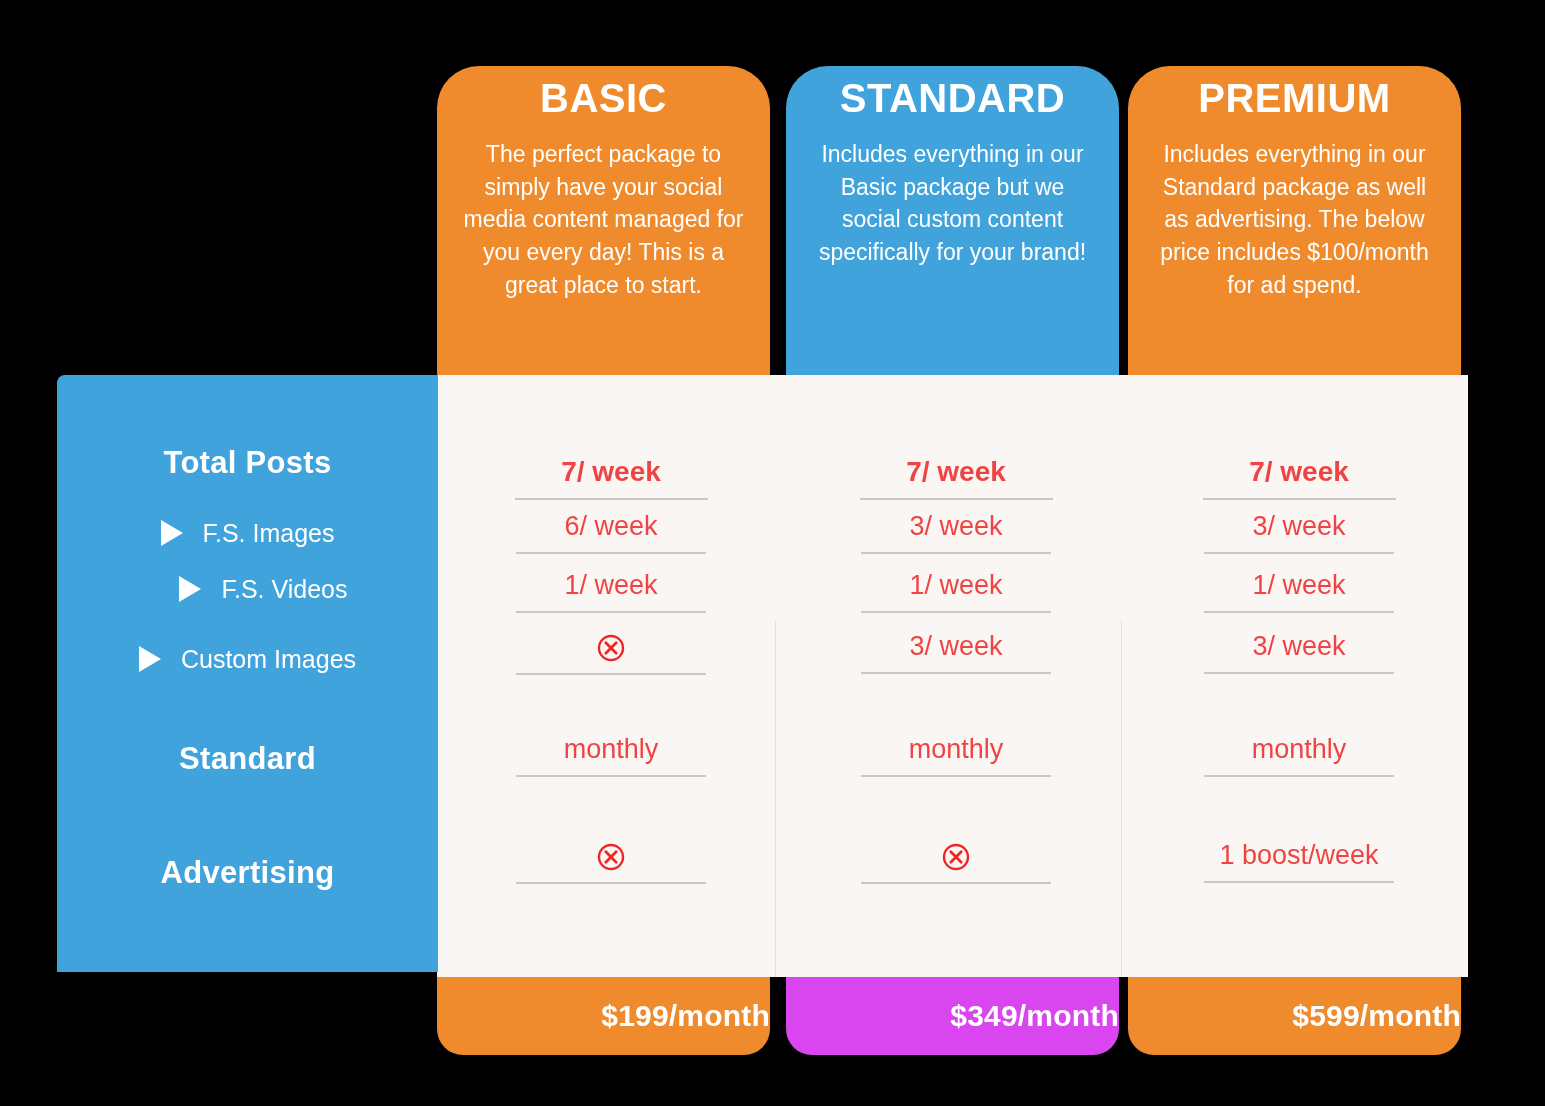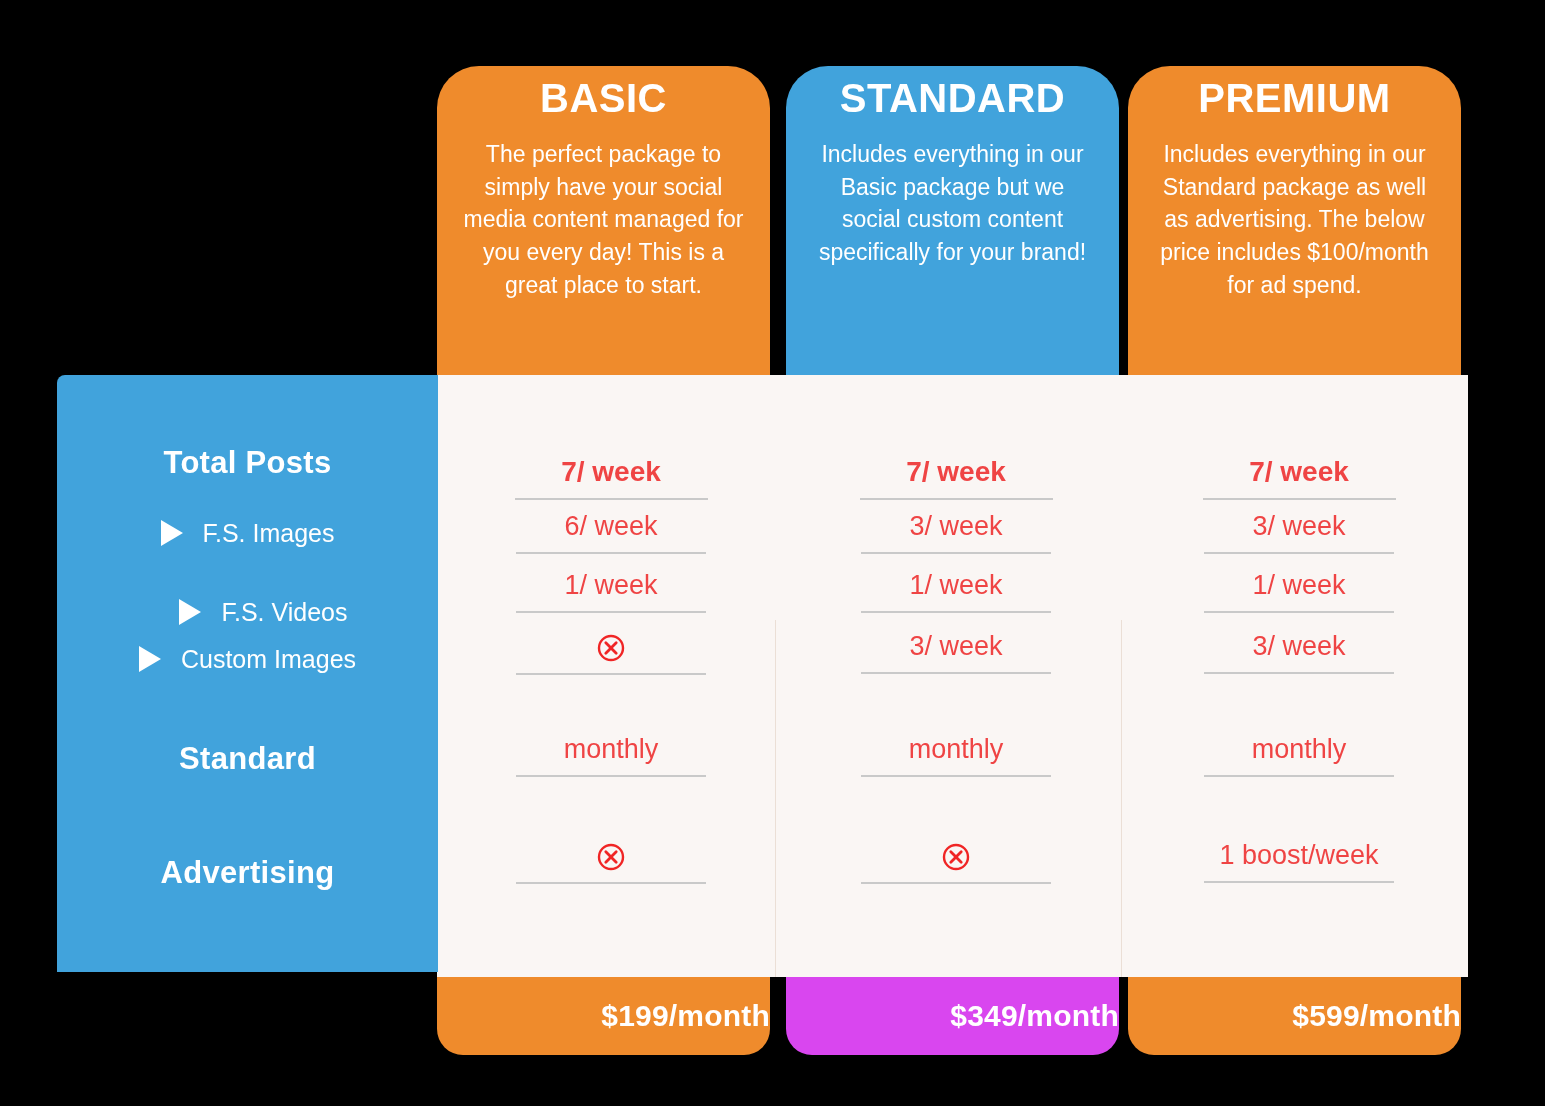"F.S. Videos" div.side-row { top: 216px -> 193px }
